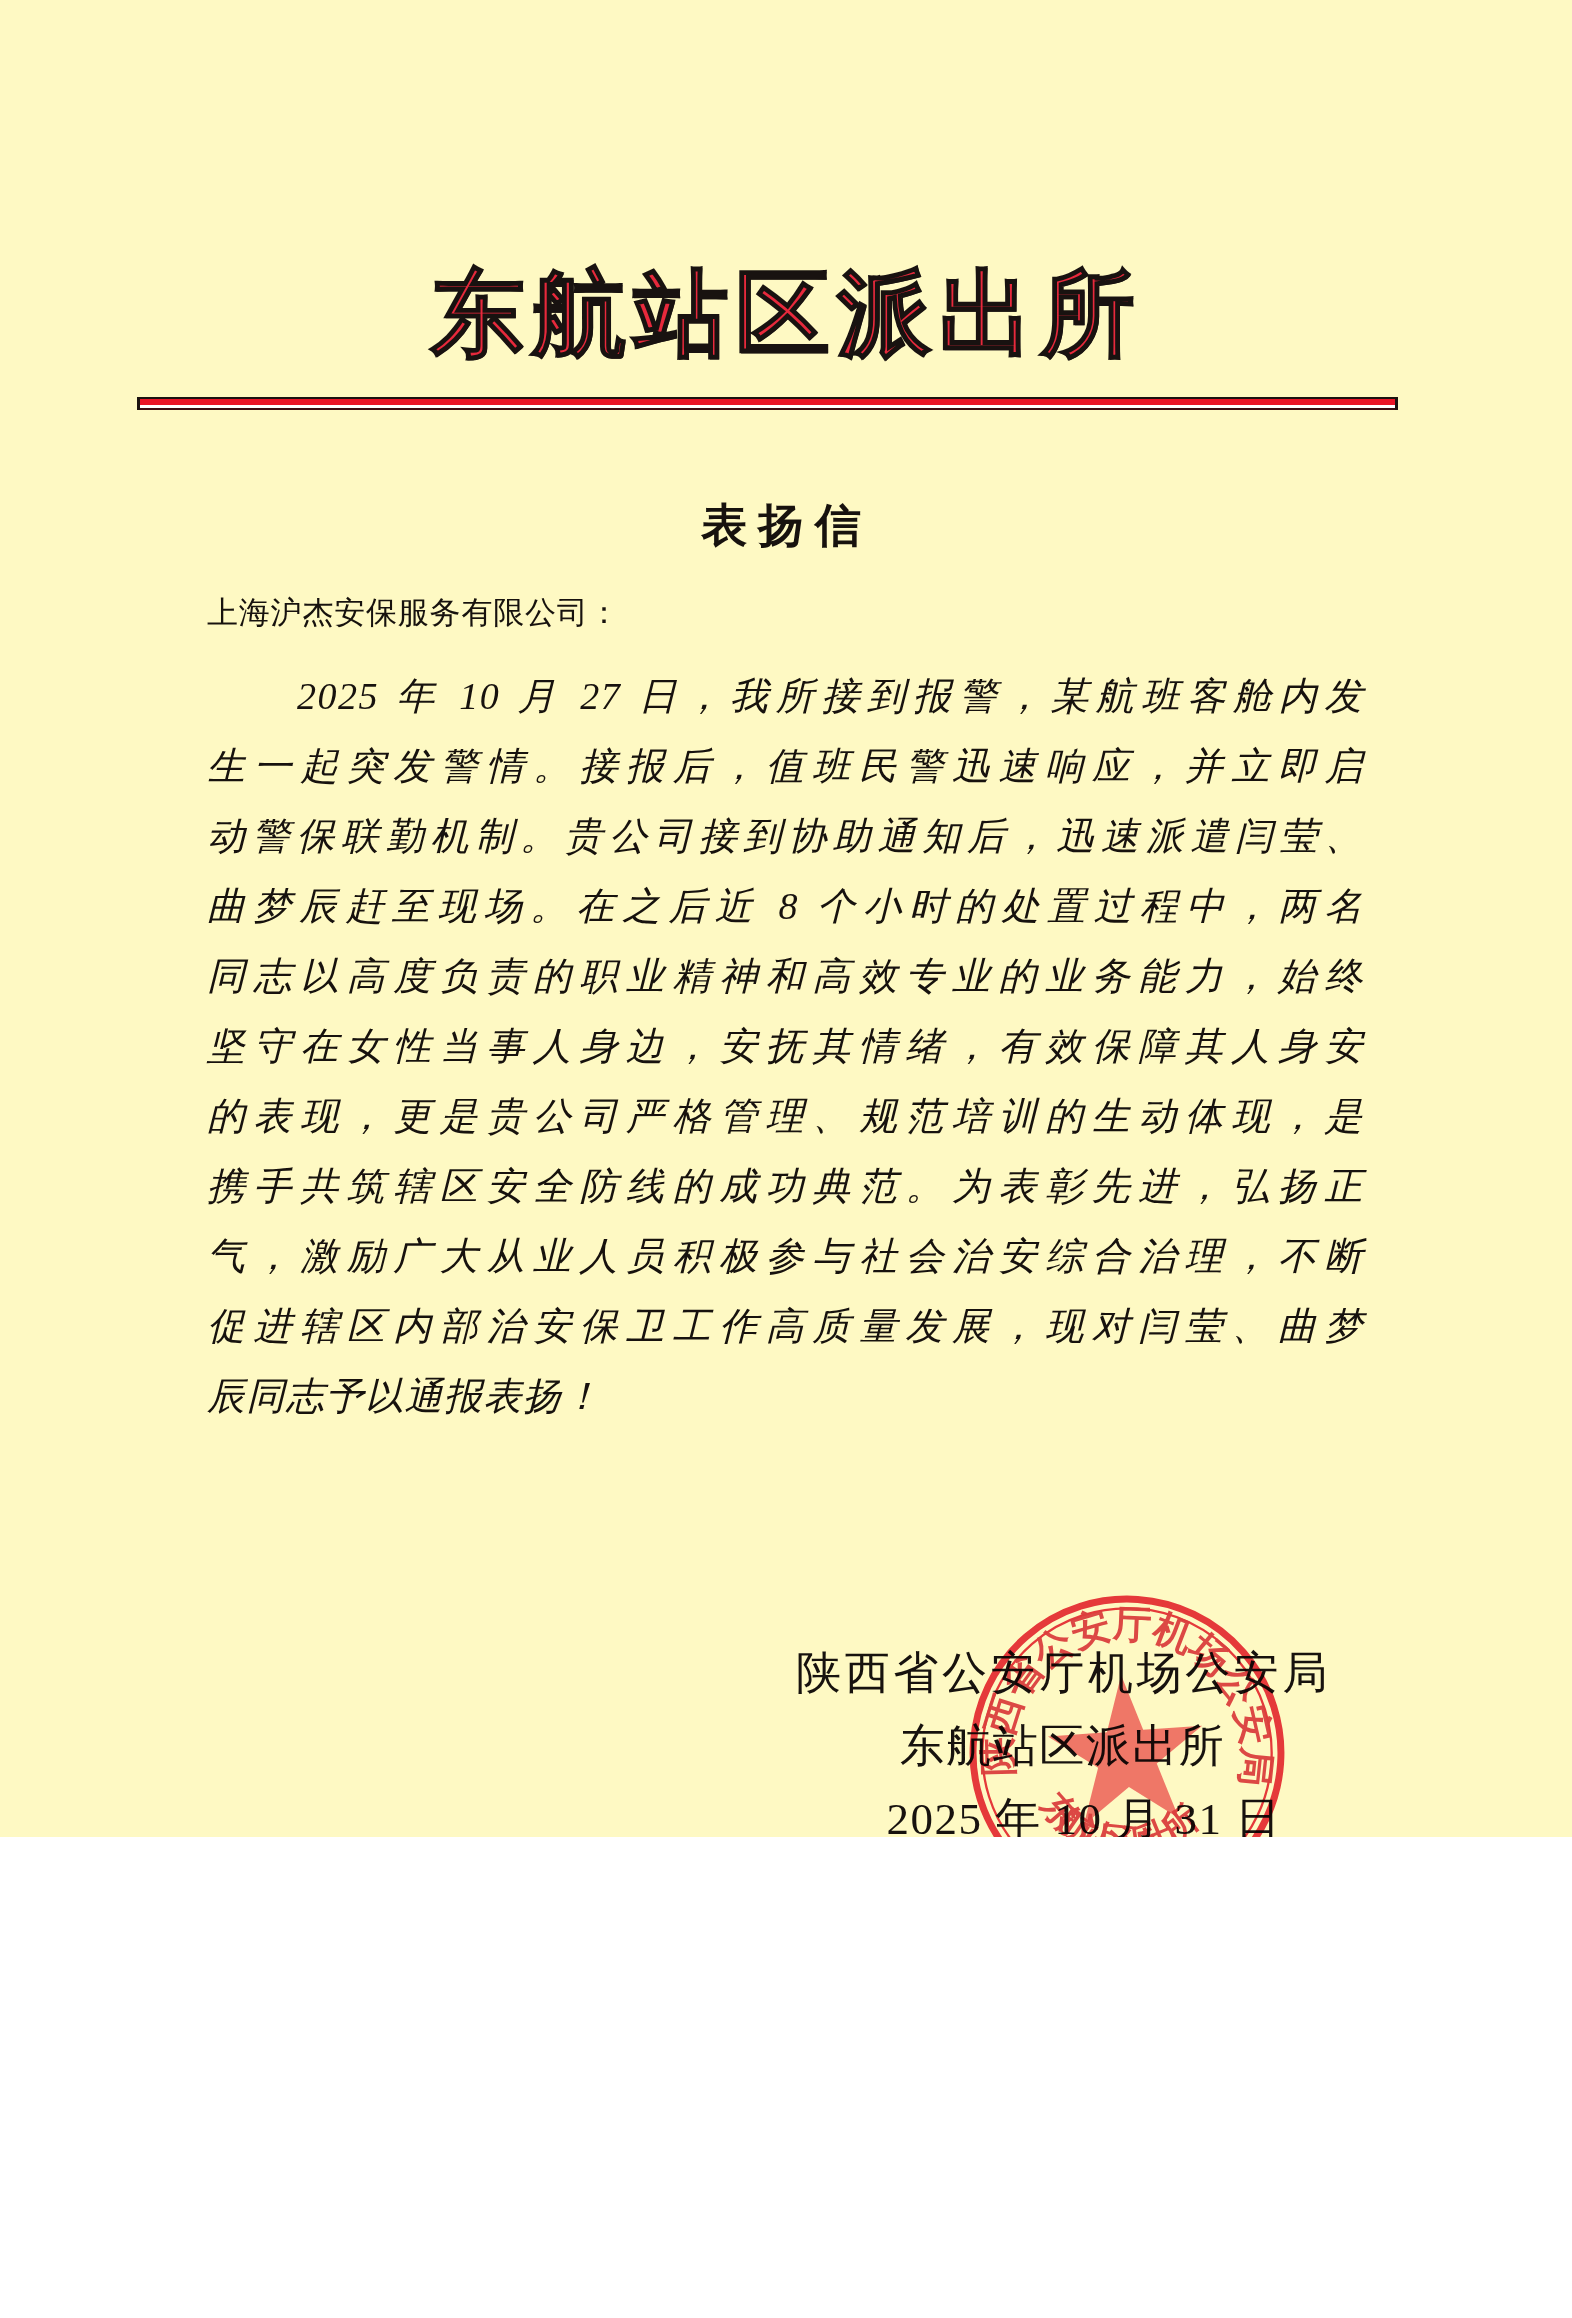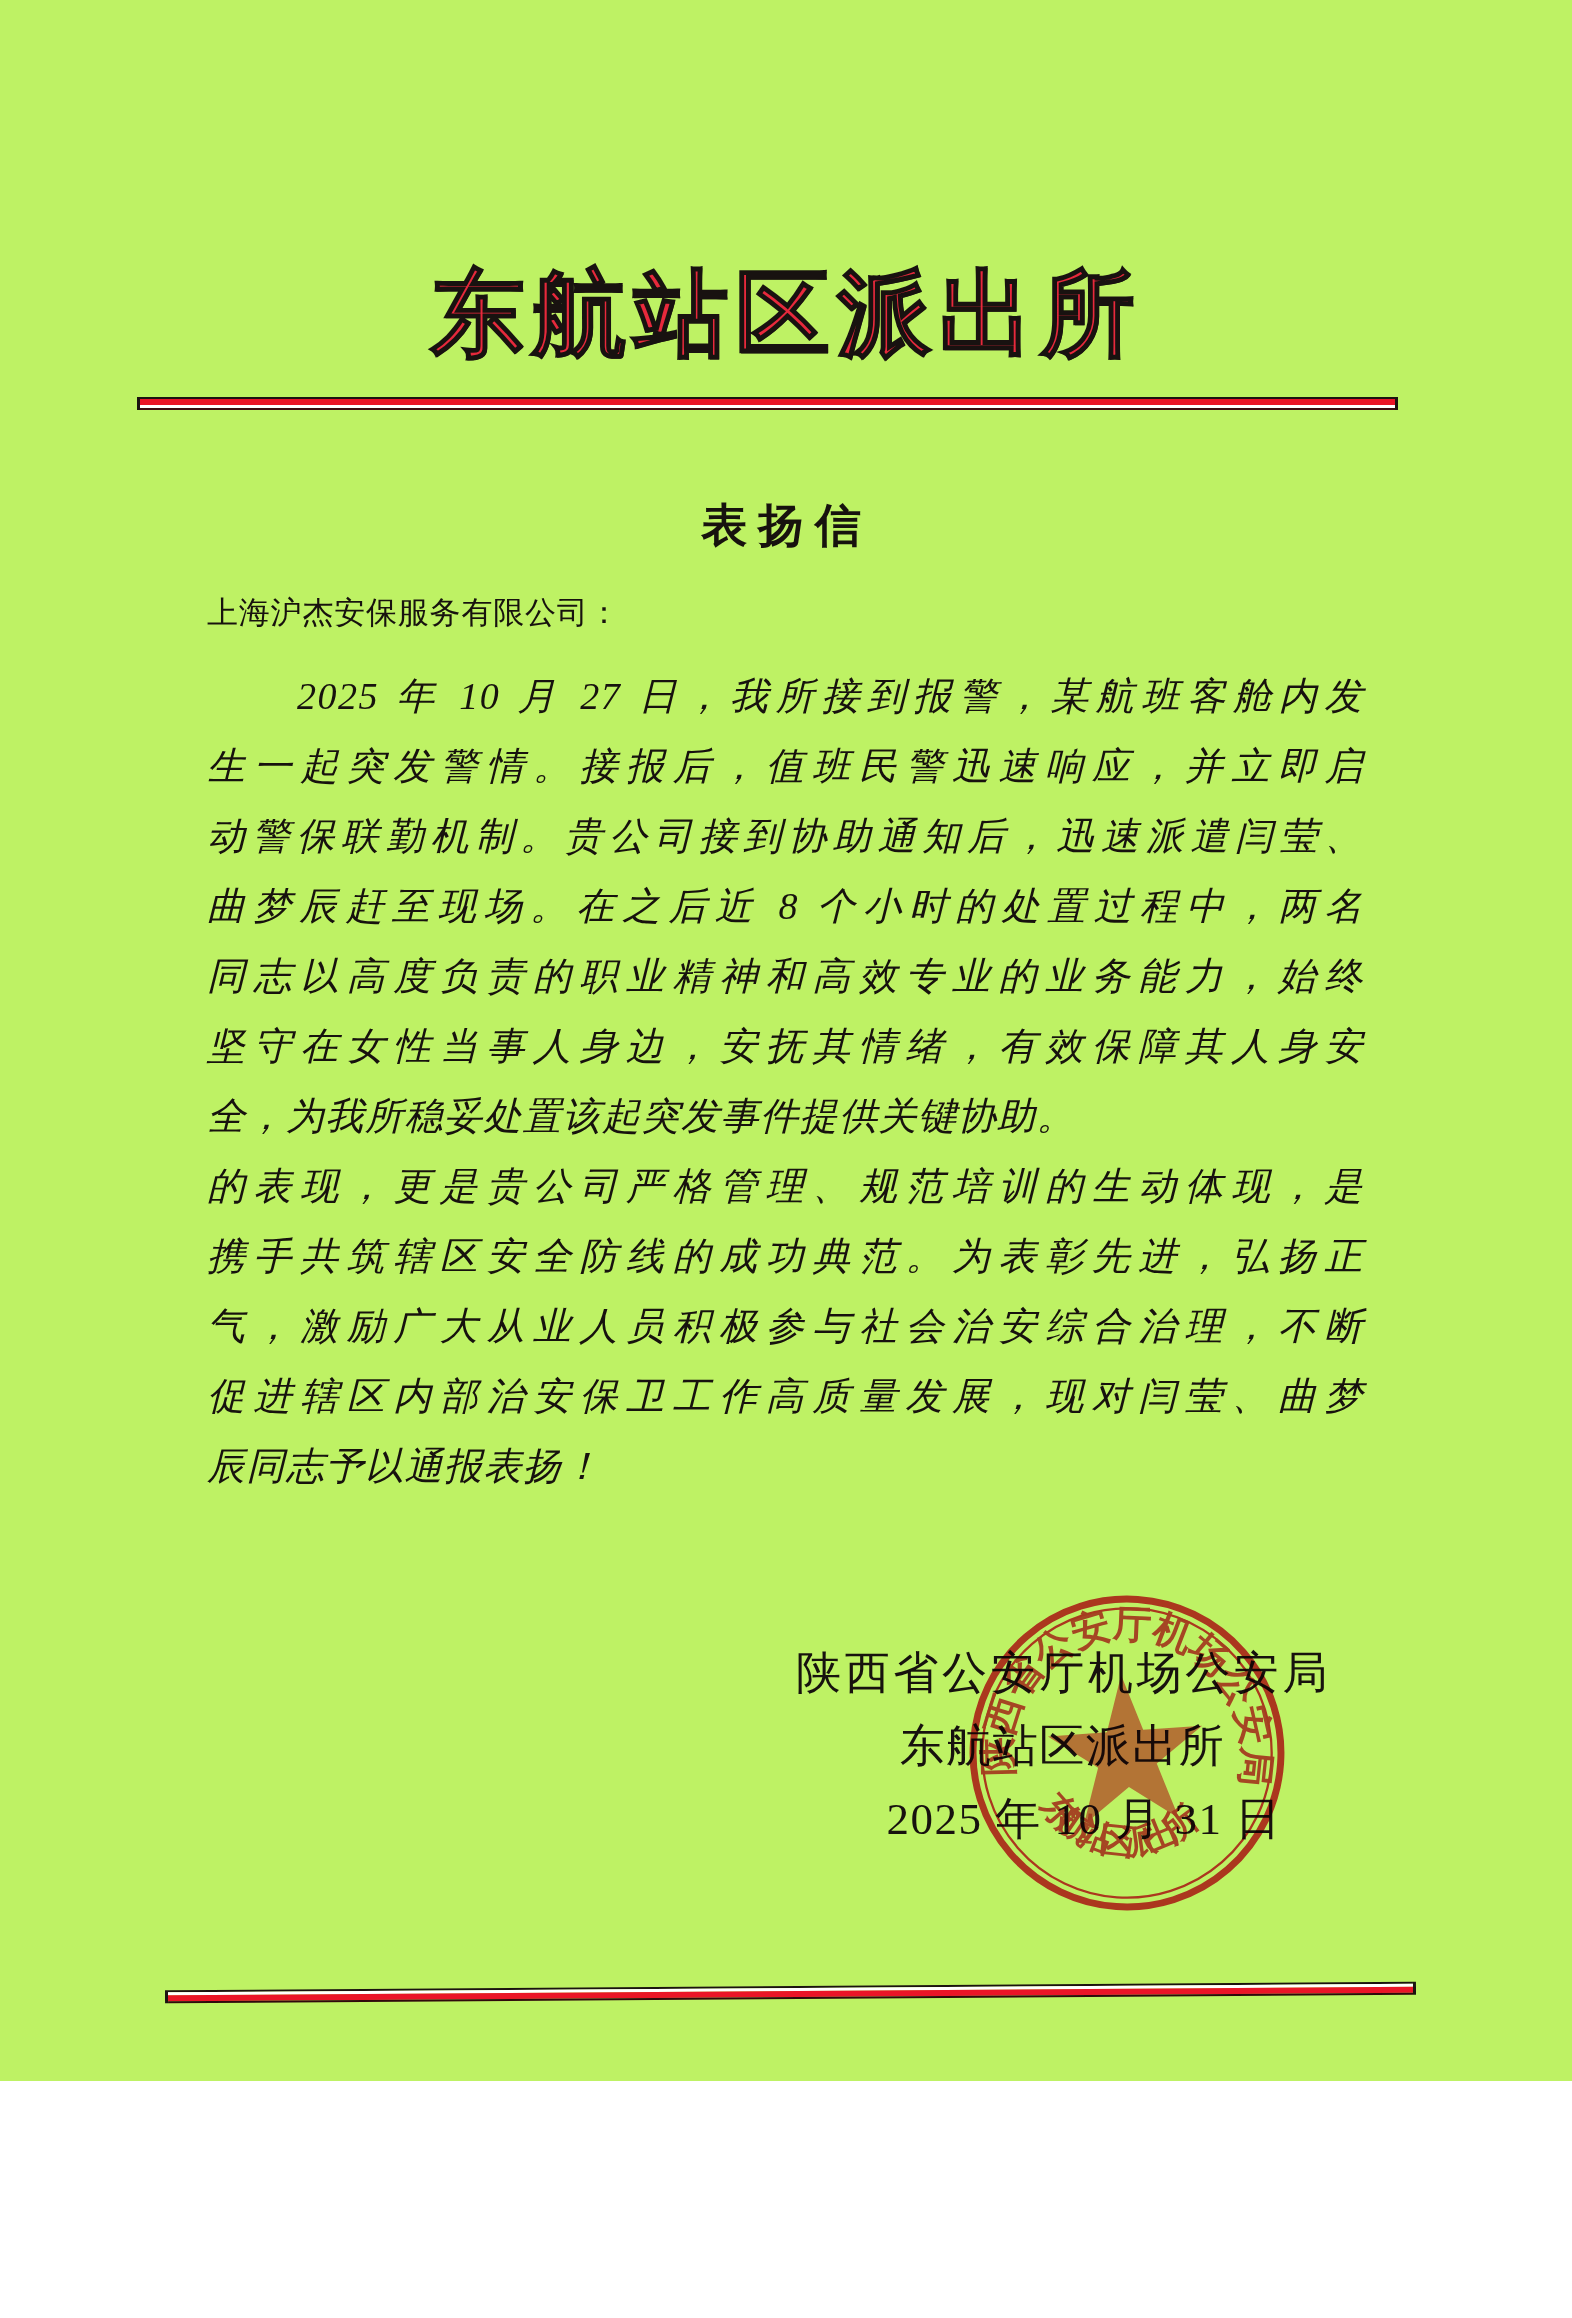"东航站区派出所" .page { background: #bef264 -> #fef9c3; height: 2081px -> 1837px }
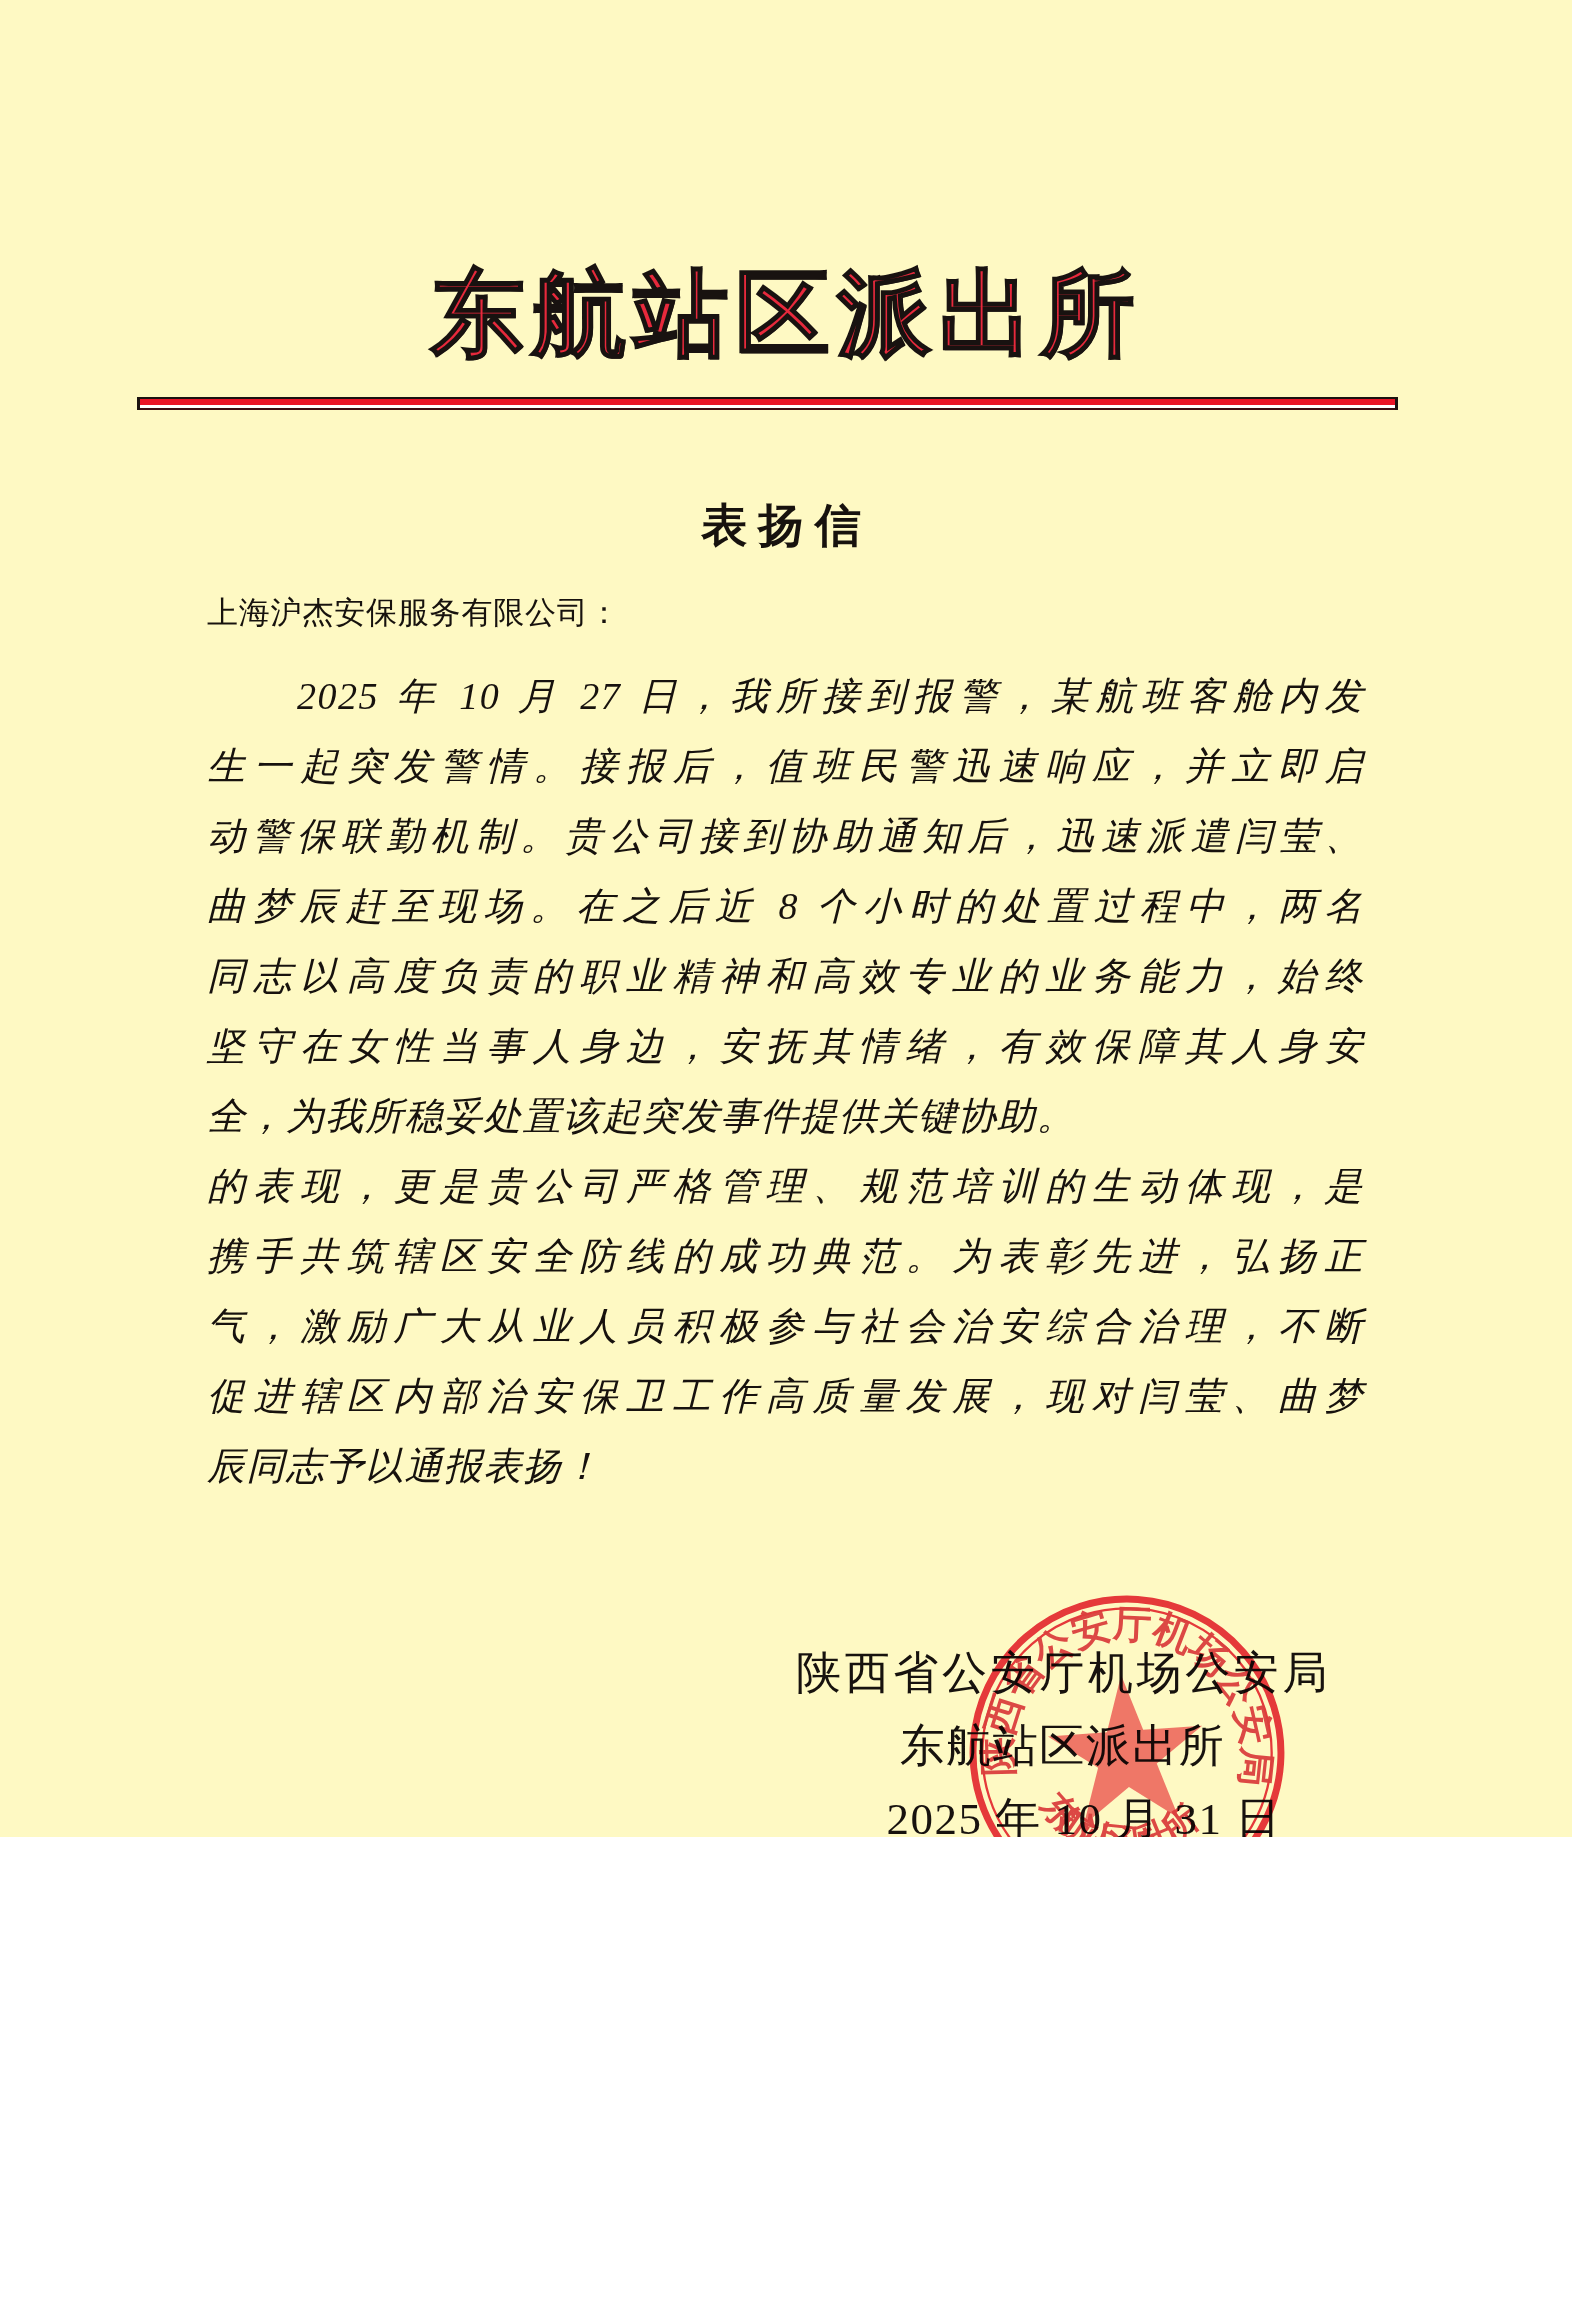"全，为我所稳妥处置该起突发事件提供关键协助。" div.line { html: <div>全，为我所稳妥处置该起突发事件提供关键协助。</div> -> none }
